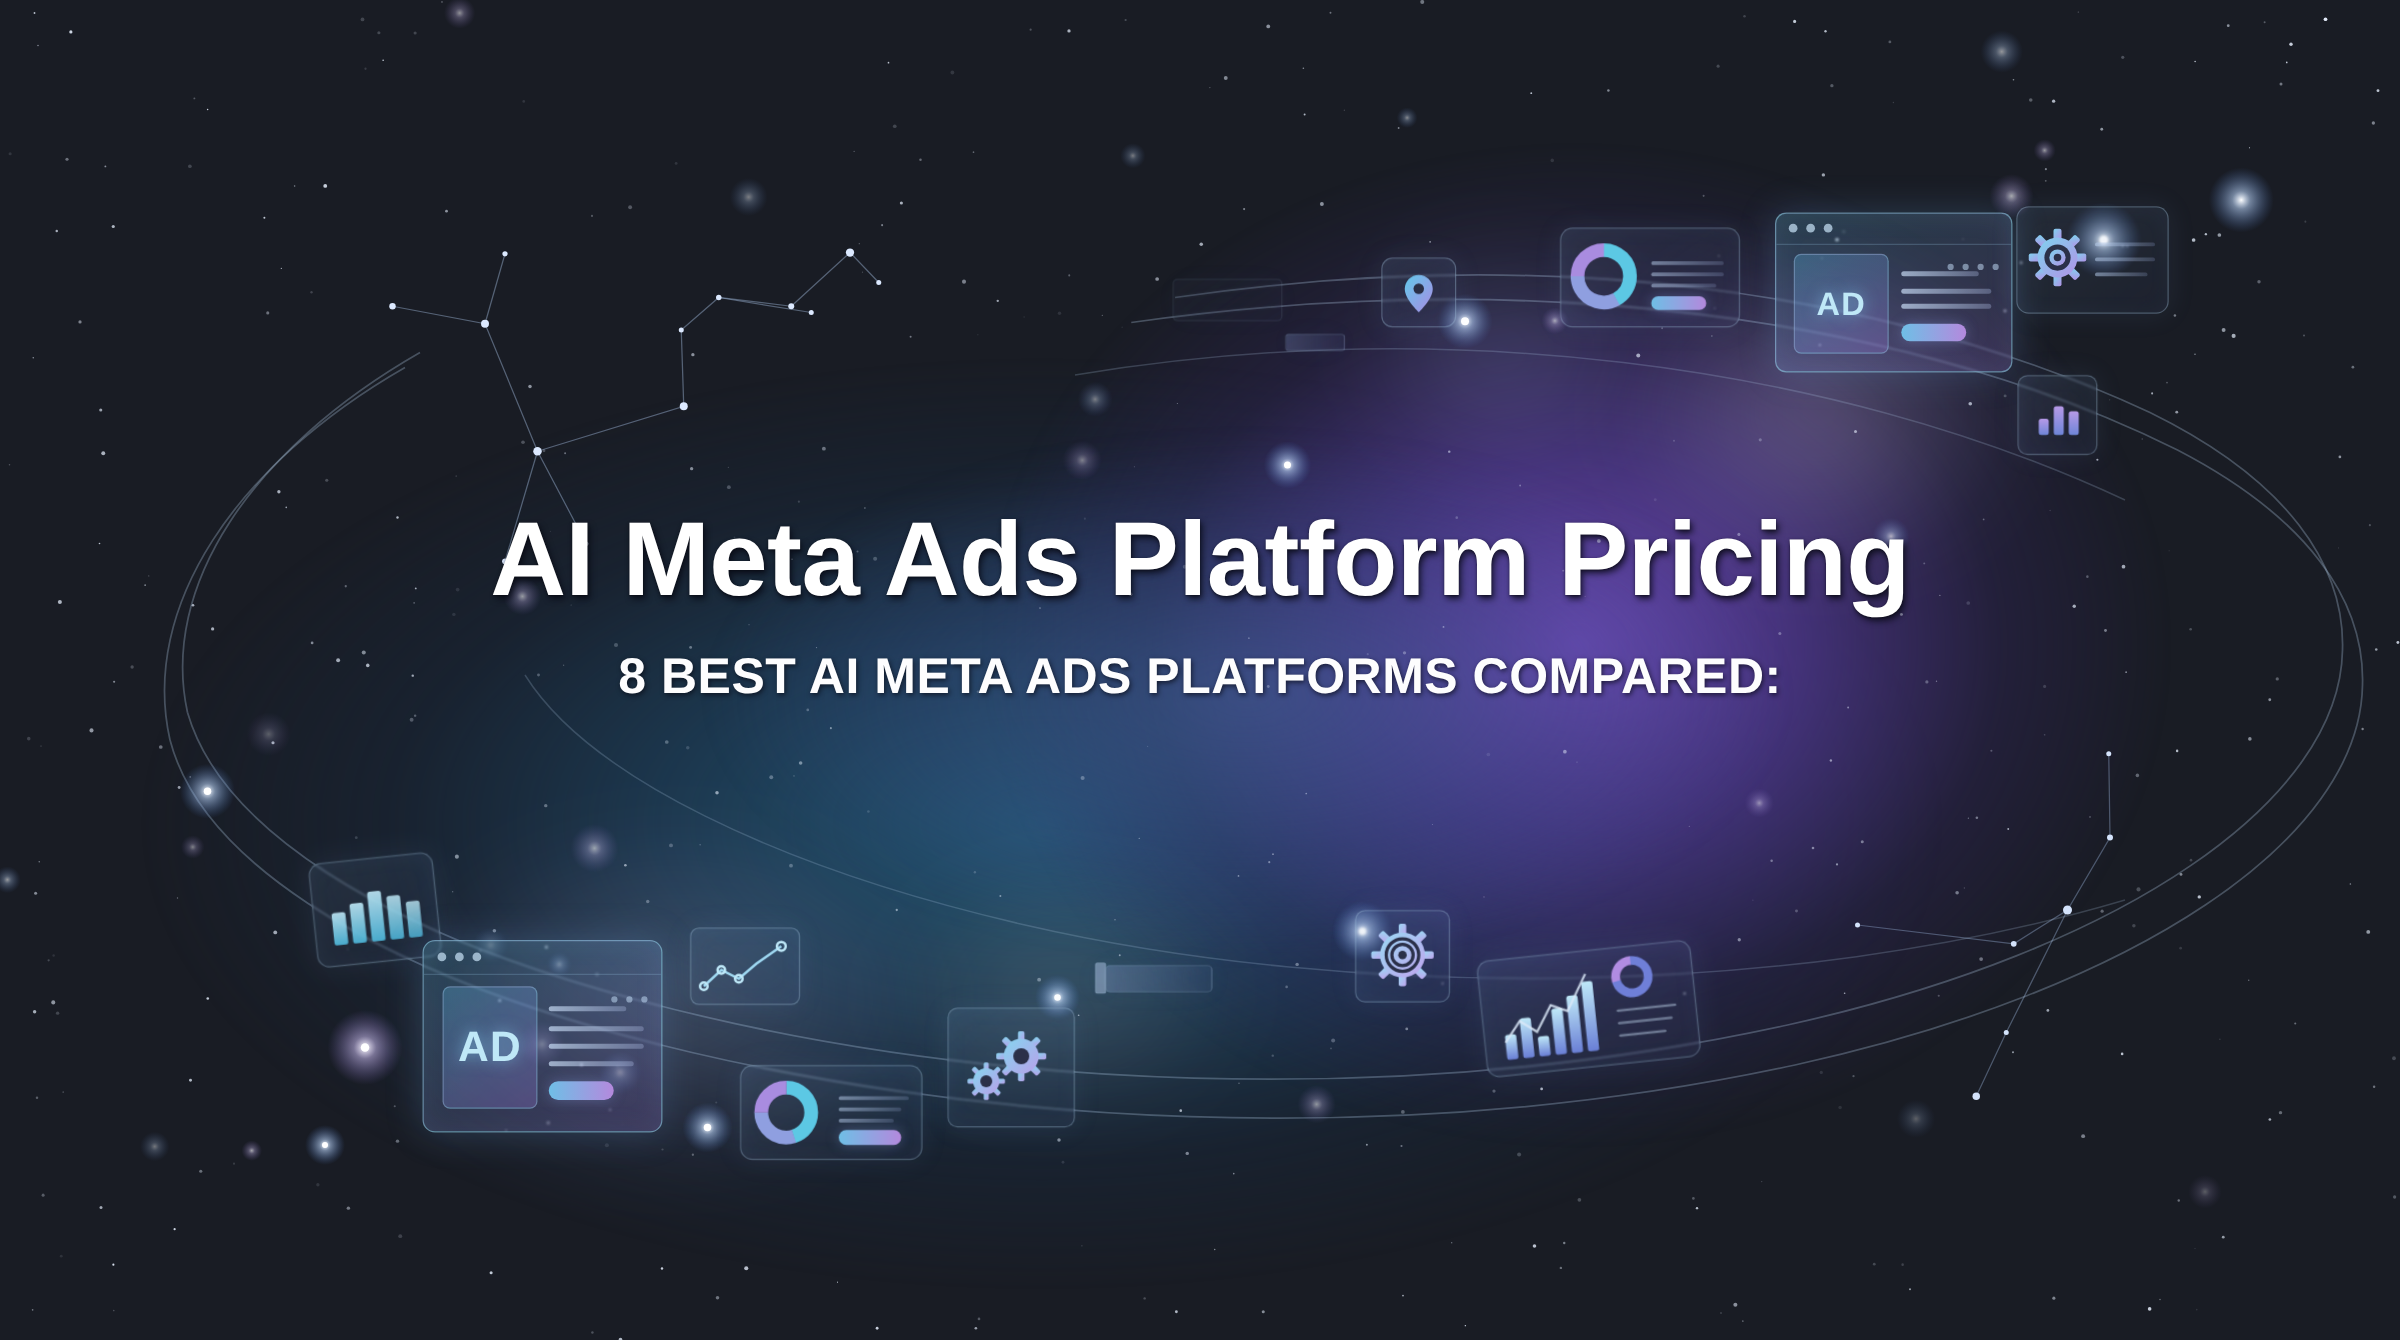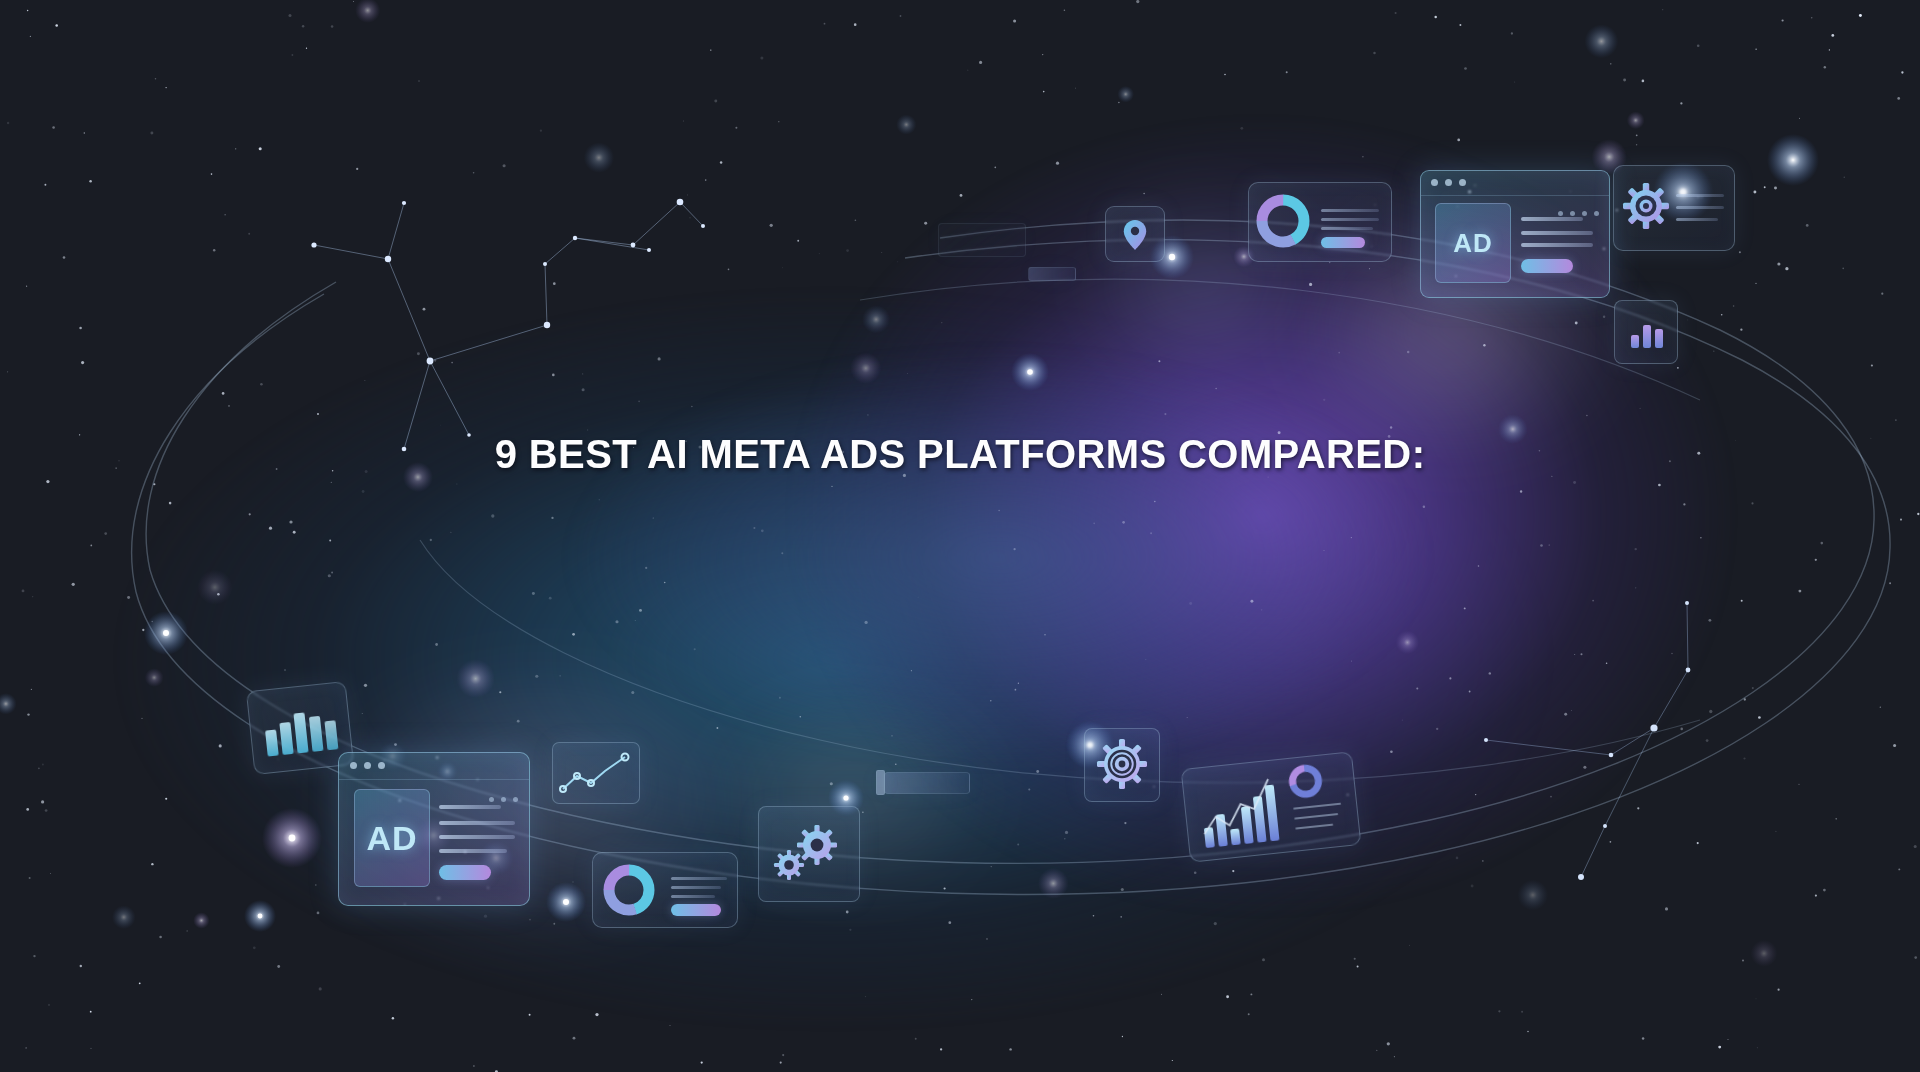"AI Meta Ads Platform Pricing" h1.title { html: none -> <h1>AI Meta Ads Platform Pricing</h1> }
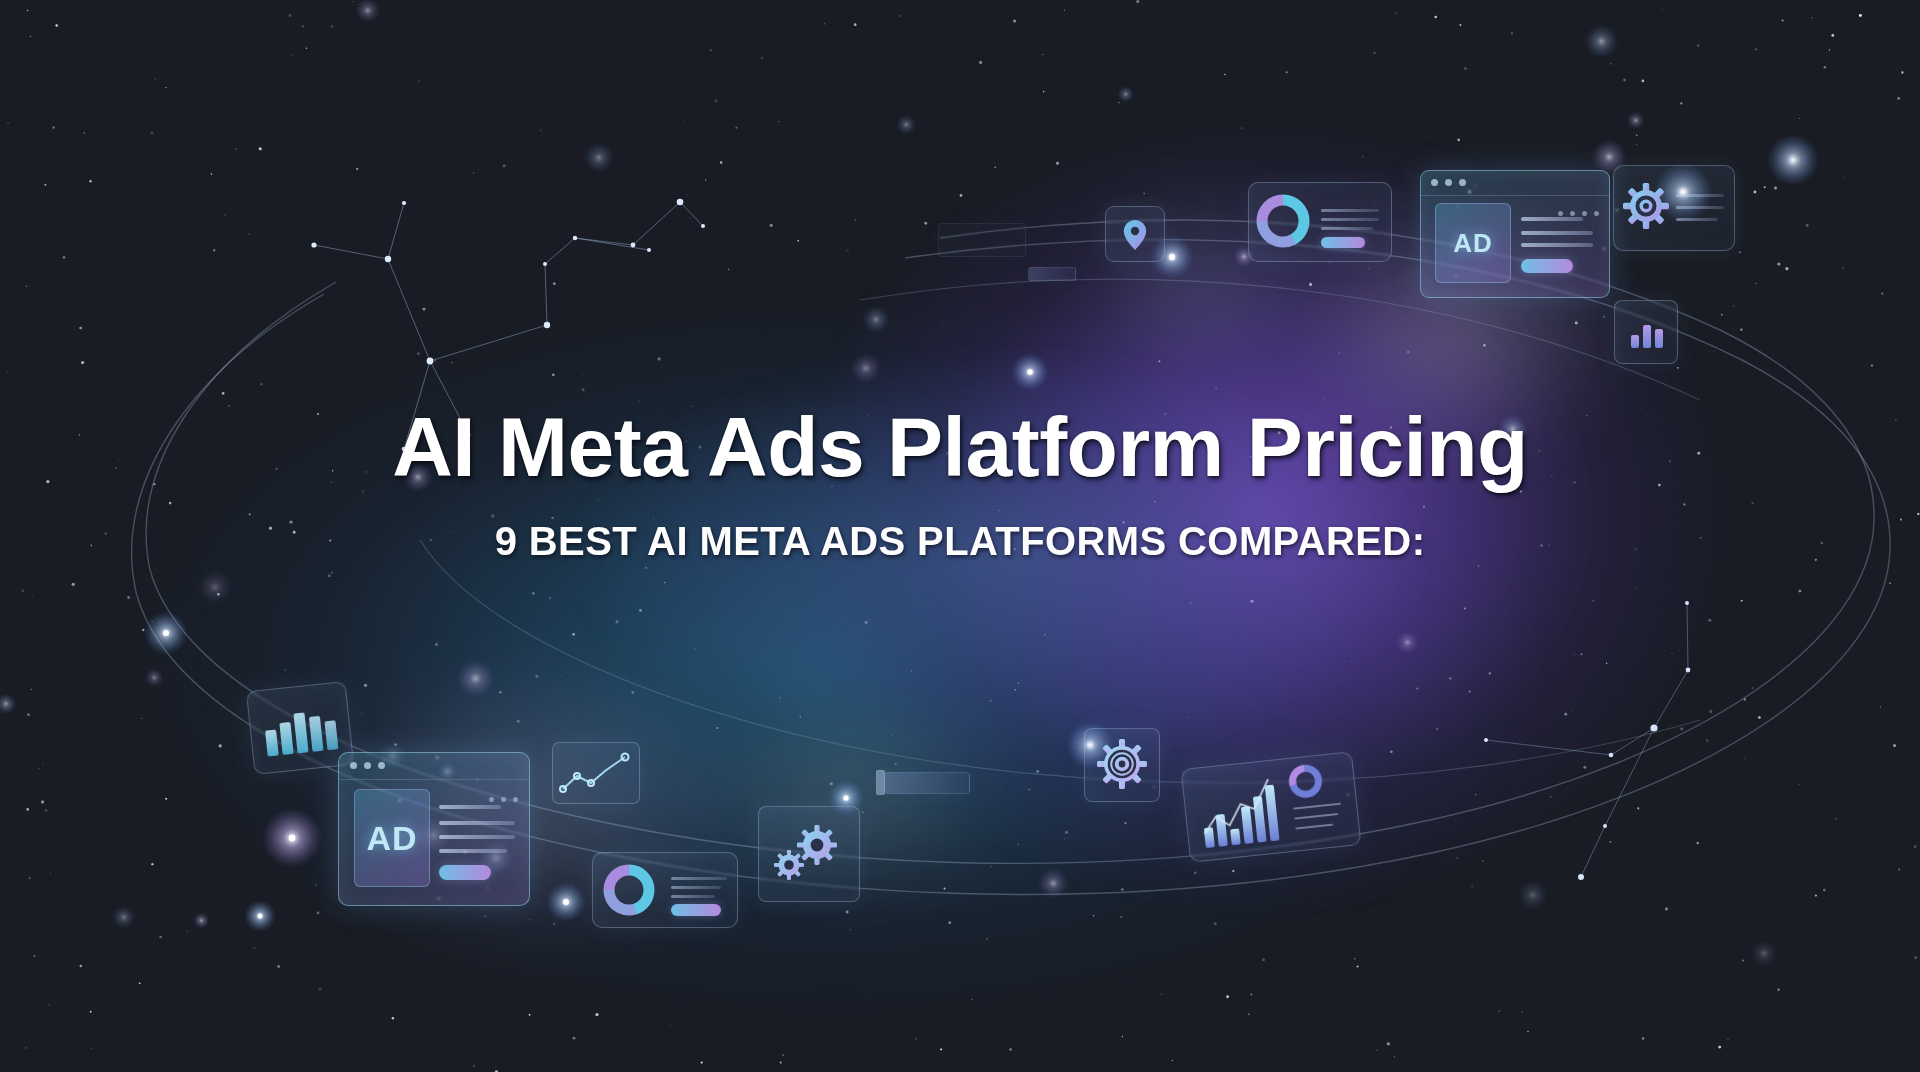"9 BEST AI META ADS" div { text: 9 -> 8 }
